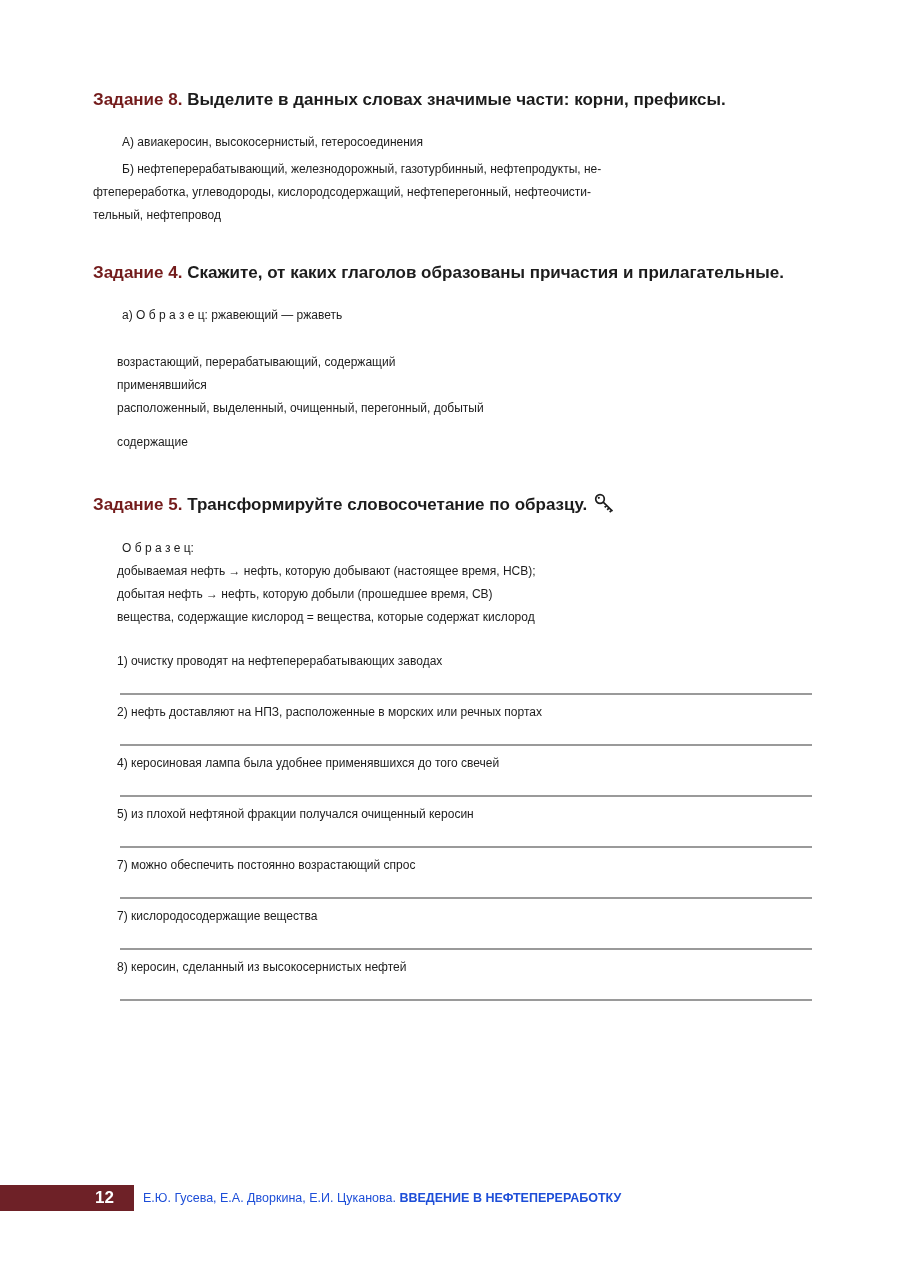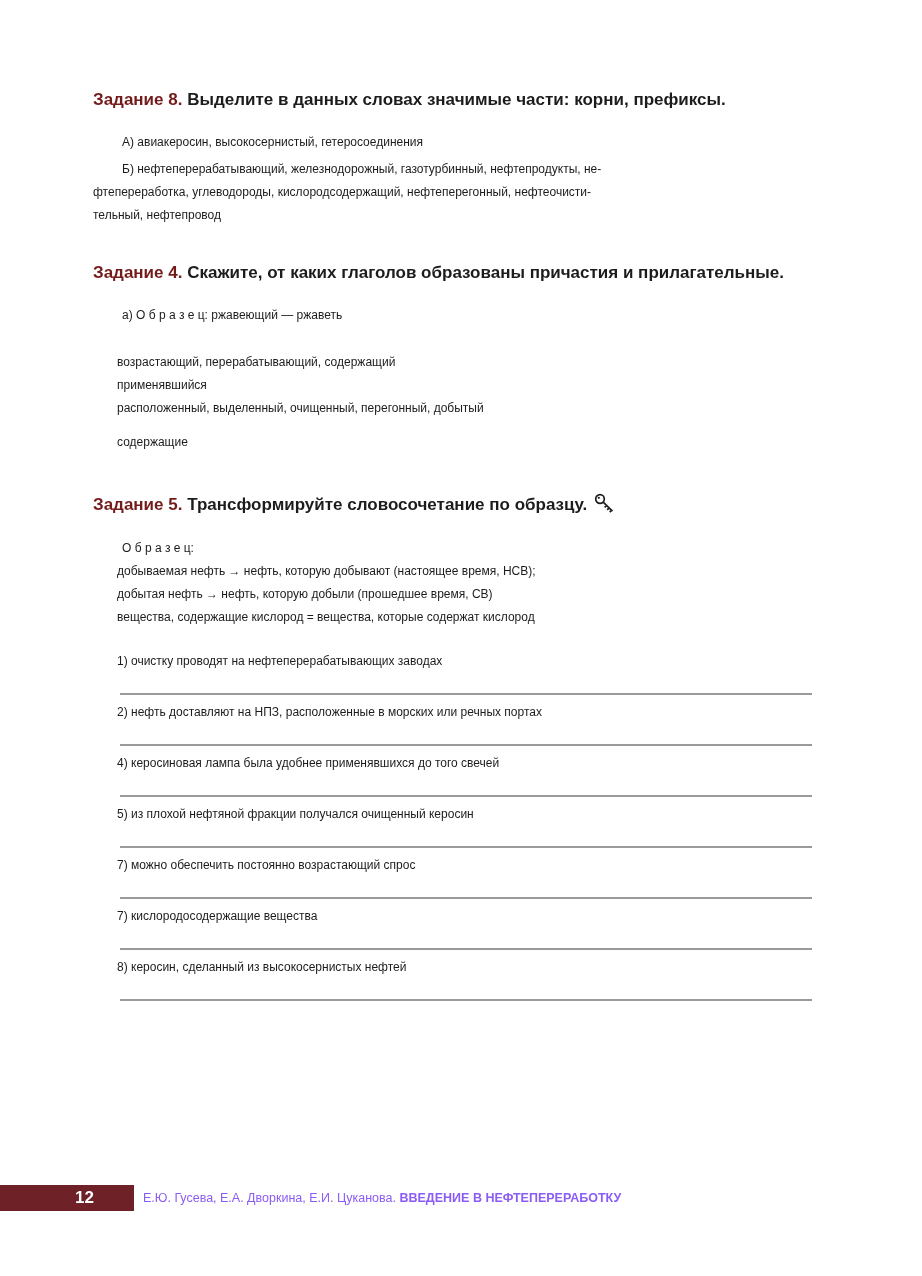"12" .footer-bar { padding-right: 40px -> 20px }
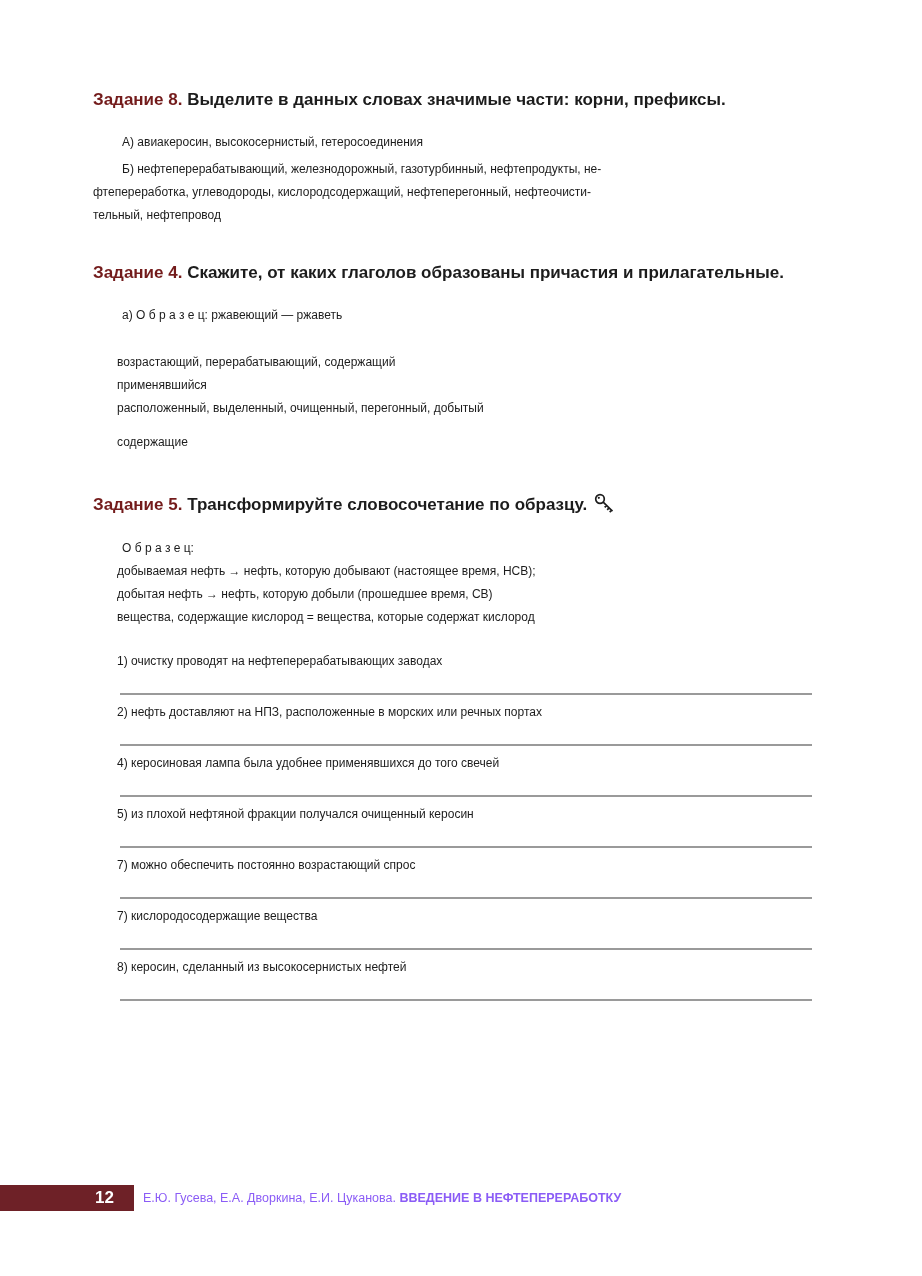"Е.Ю. Гусева, Е.А. Дворкина, Е.И." .footer-text { color: #8b5cf6 -> #1d4ed8 }
